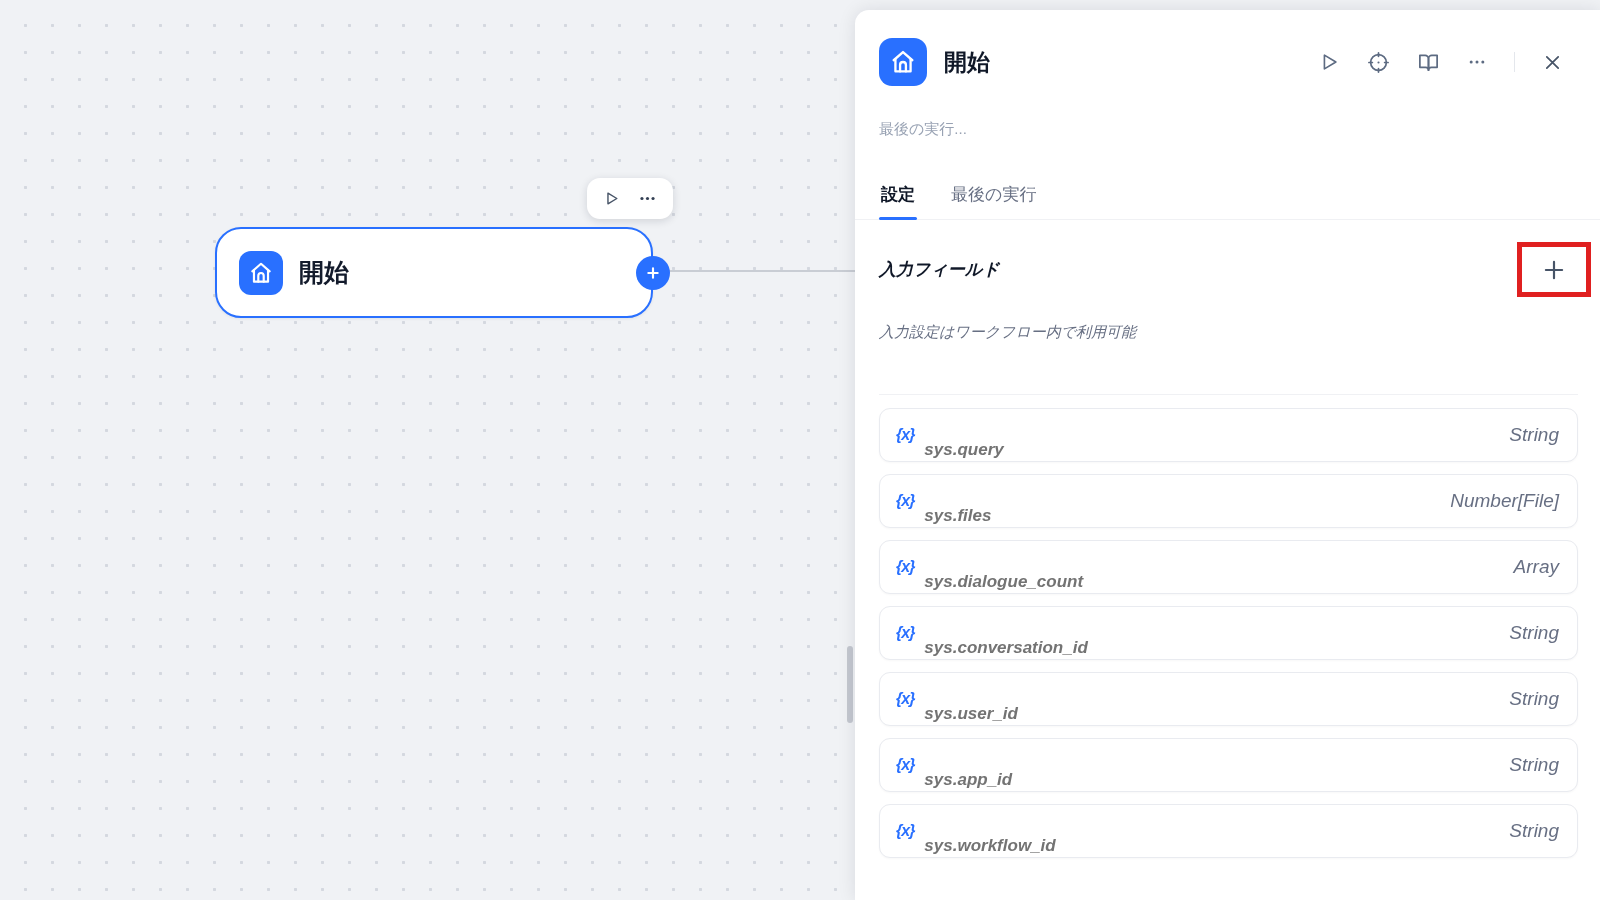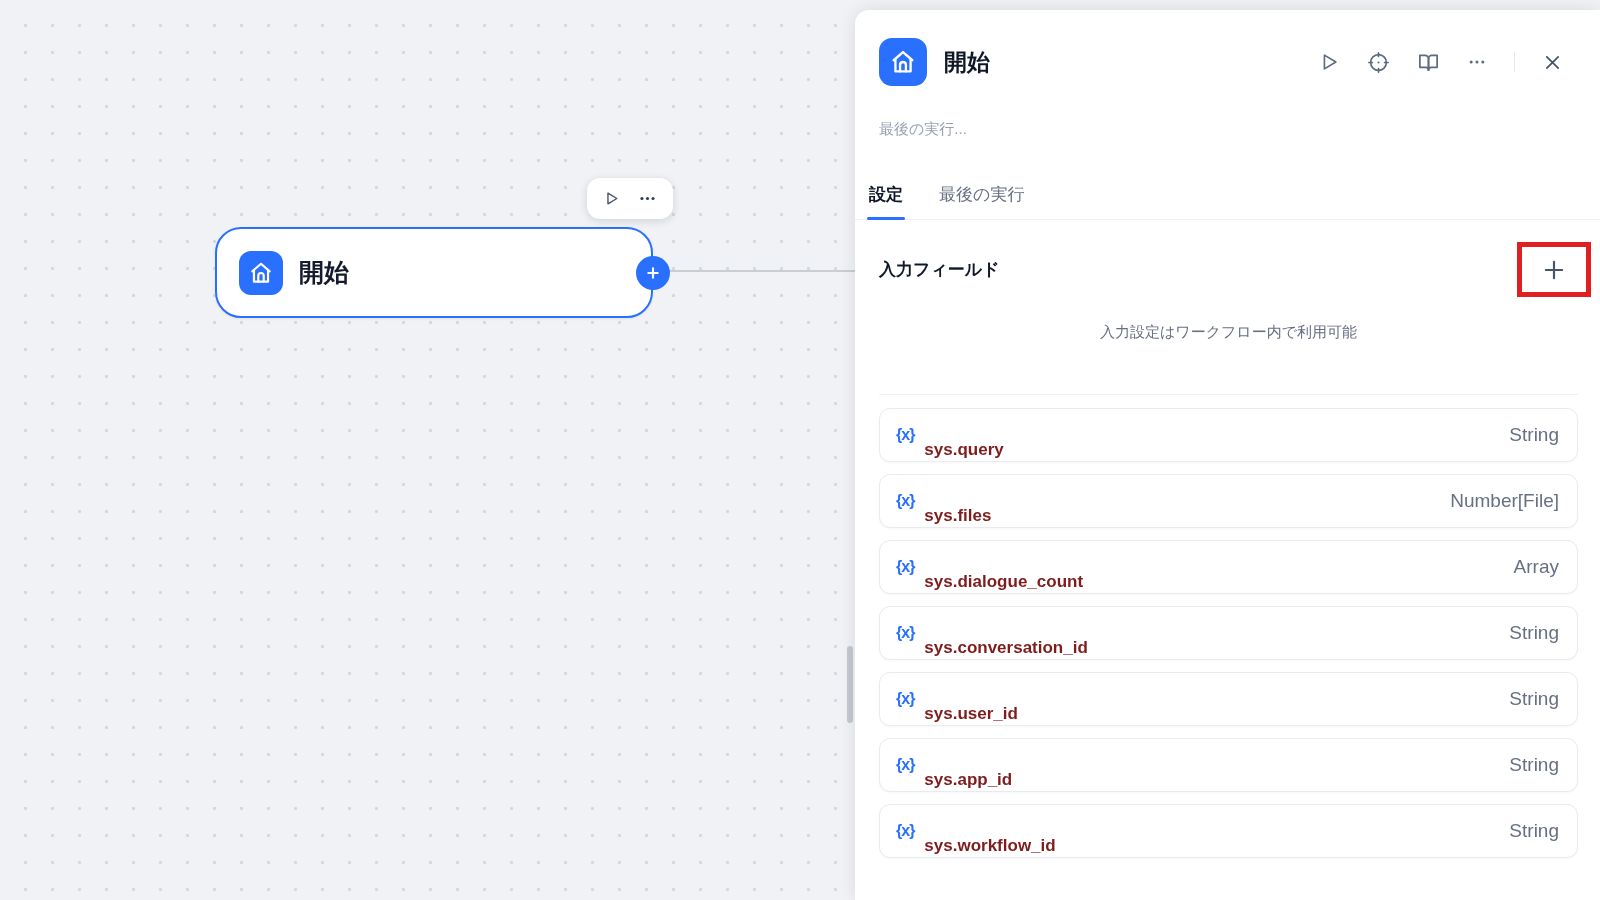"設定" .panel-tabs { padding: 0 12px -> 0 24px }
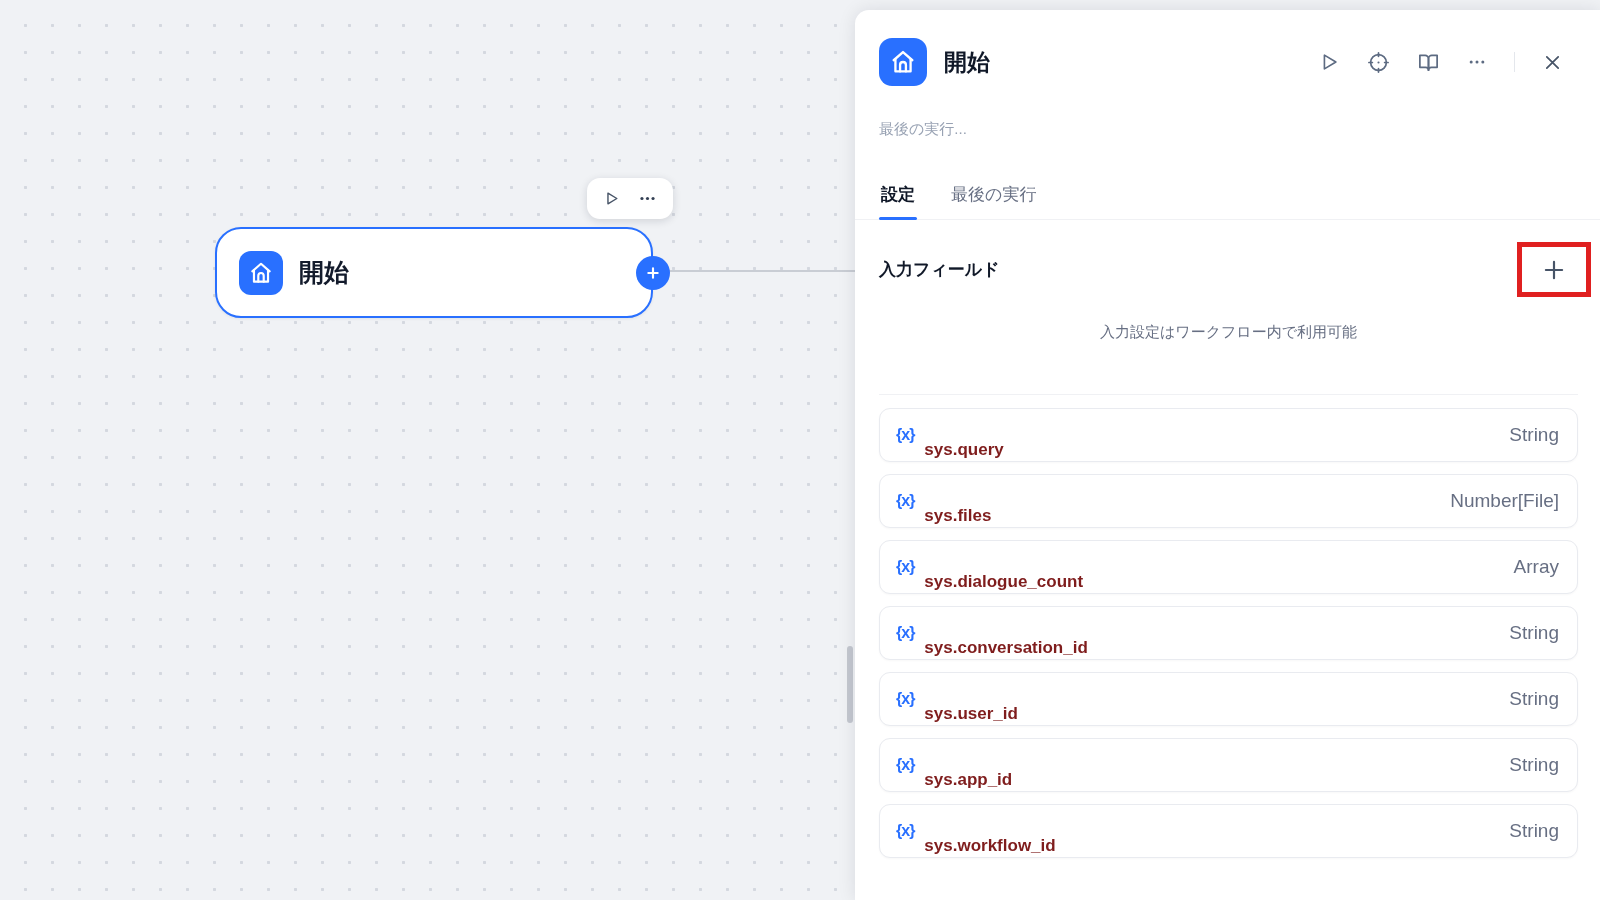"入力フィールド" .panel-body { font-style: none -> italic }
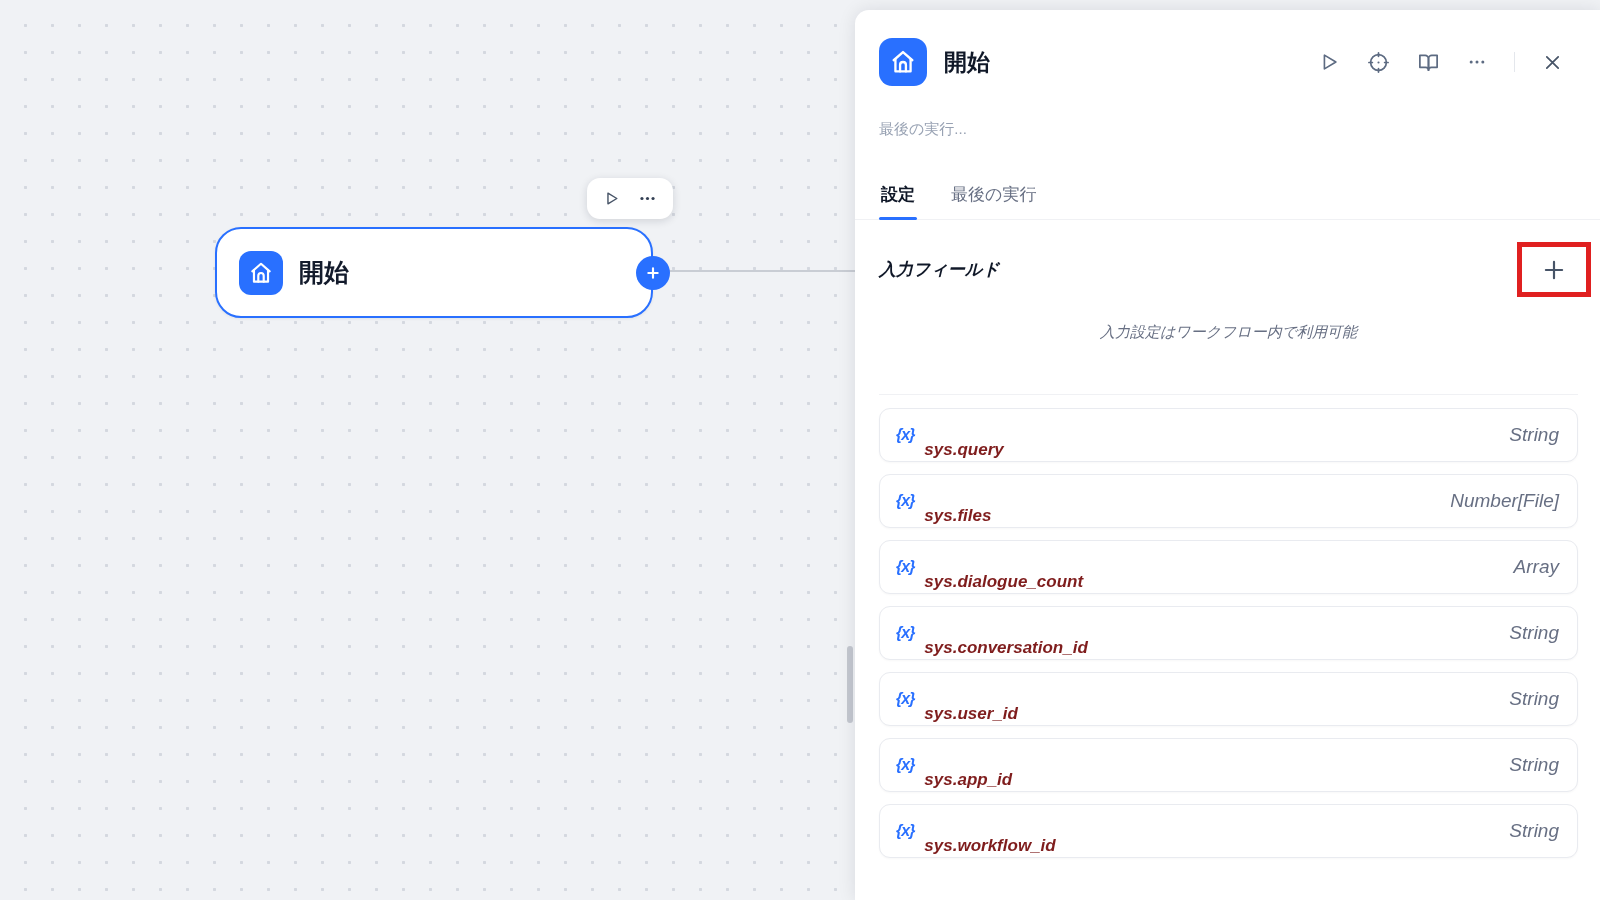"入力設定はワークフロー内で利用可能" .hint { text-align: center -> none }
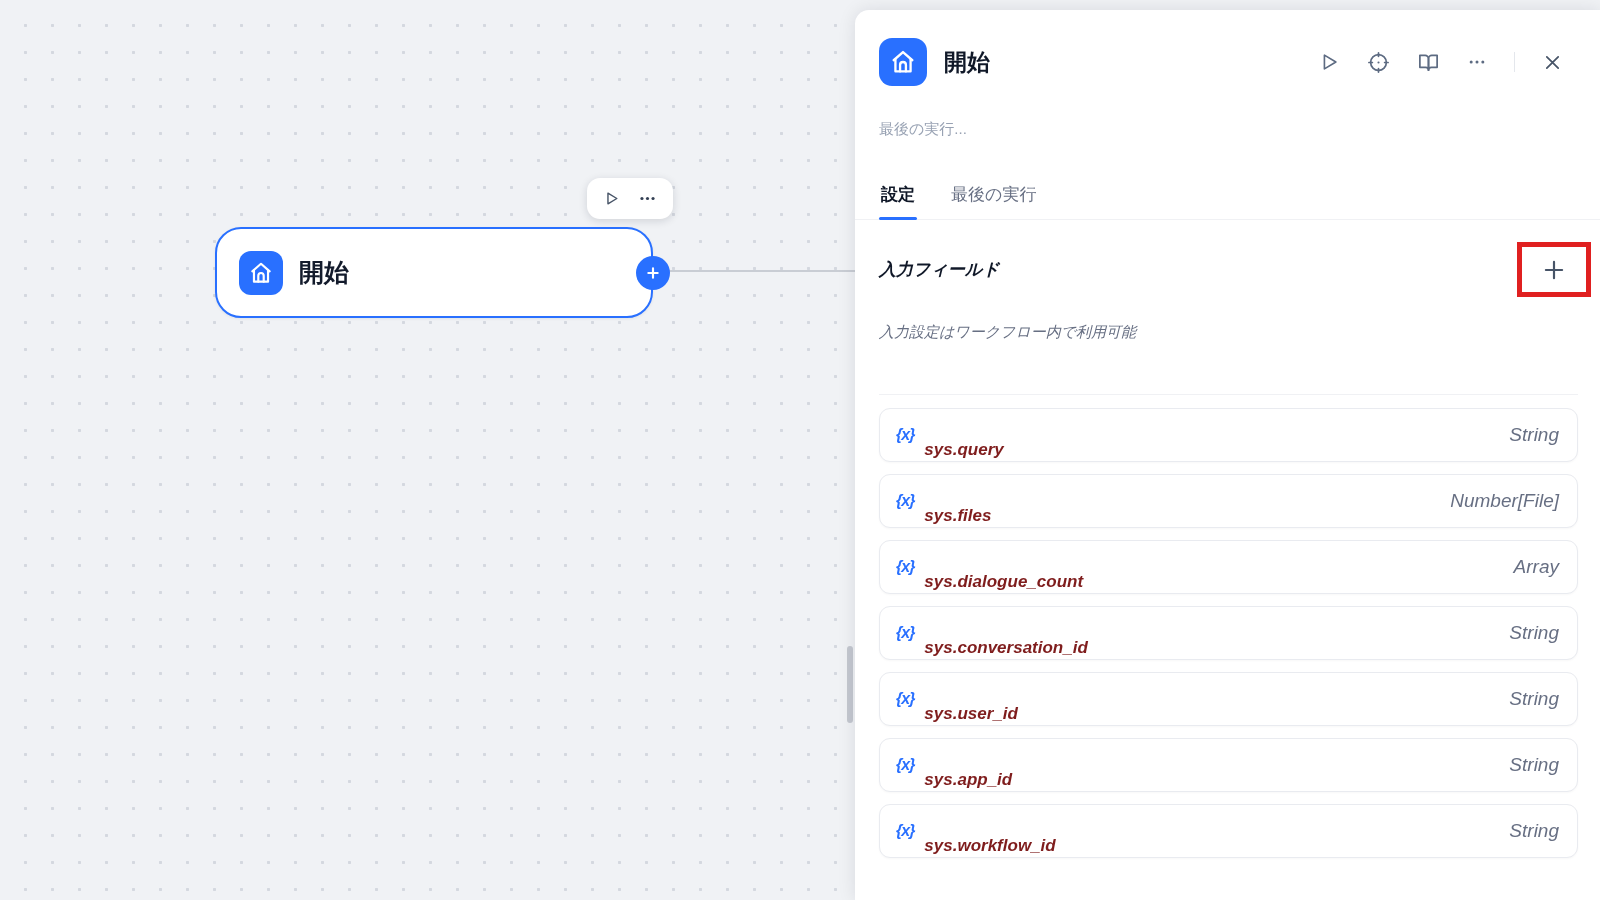"sys.query" .var-name { color: #7f1d1d -> #737373 }
